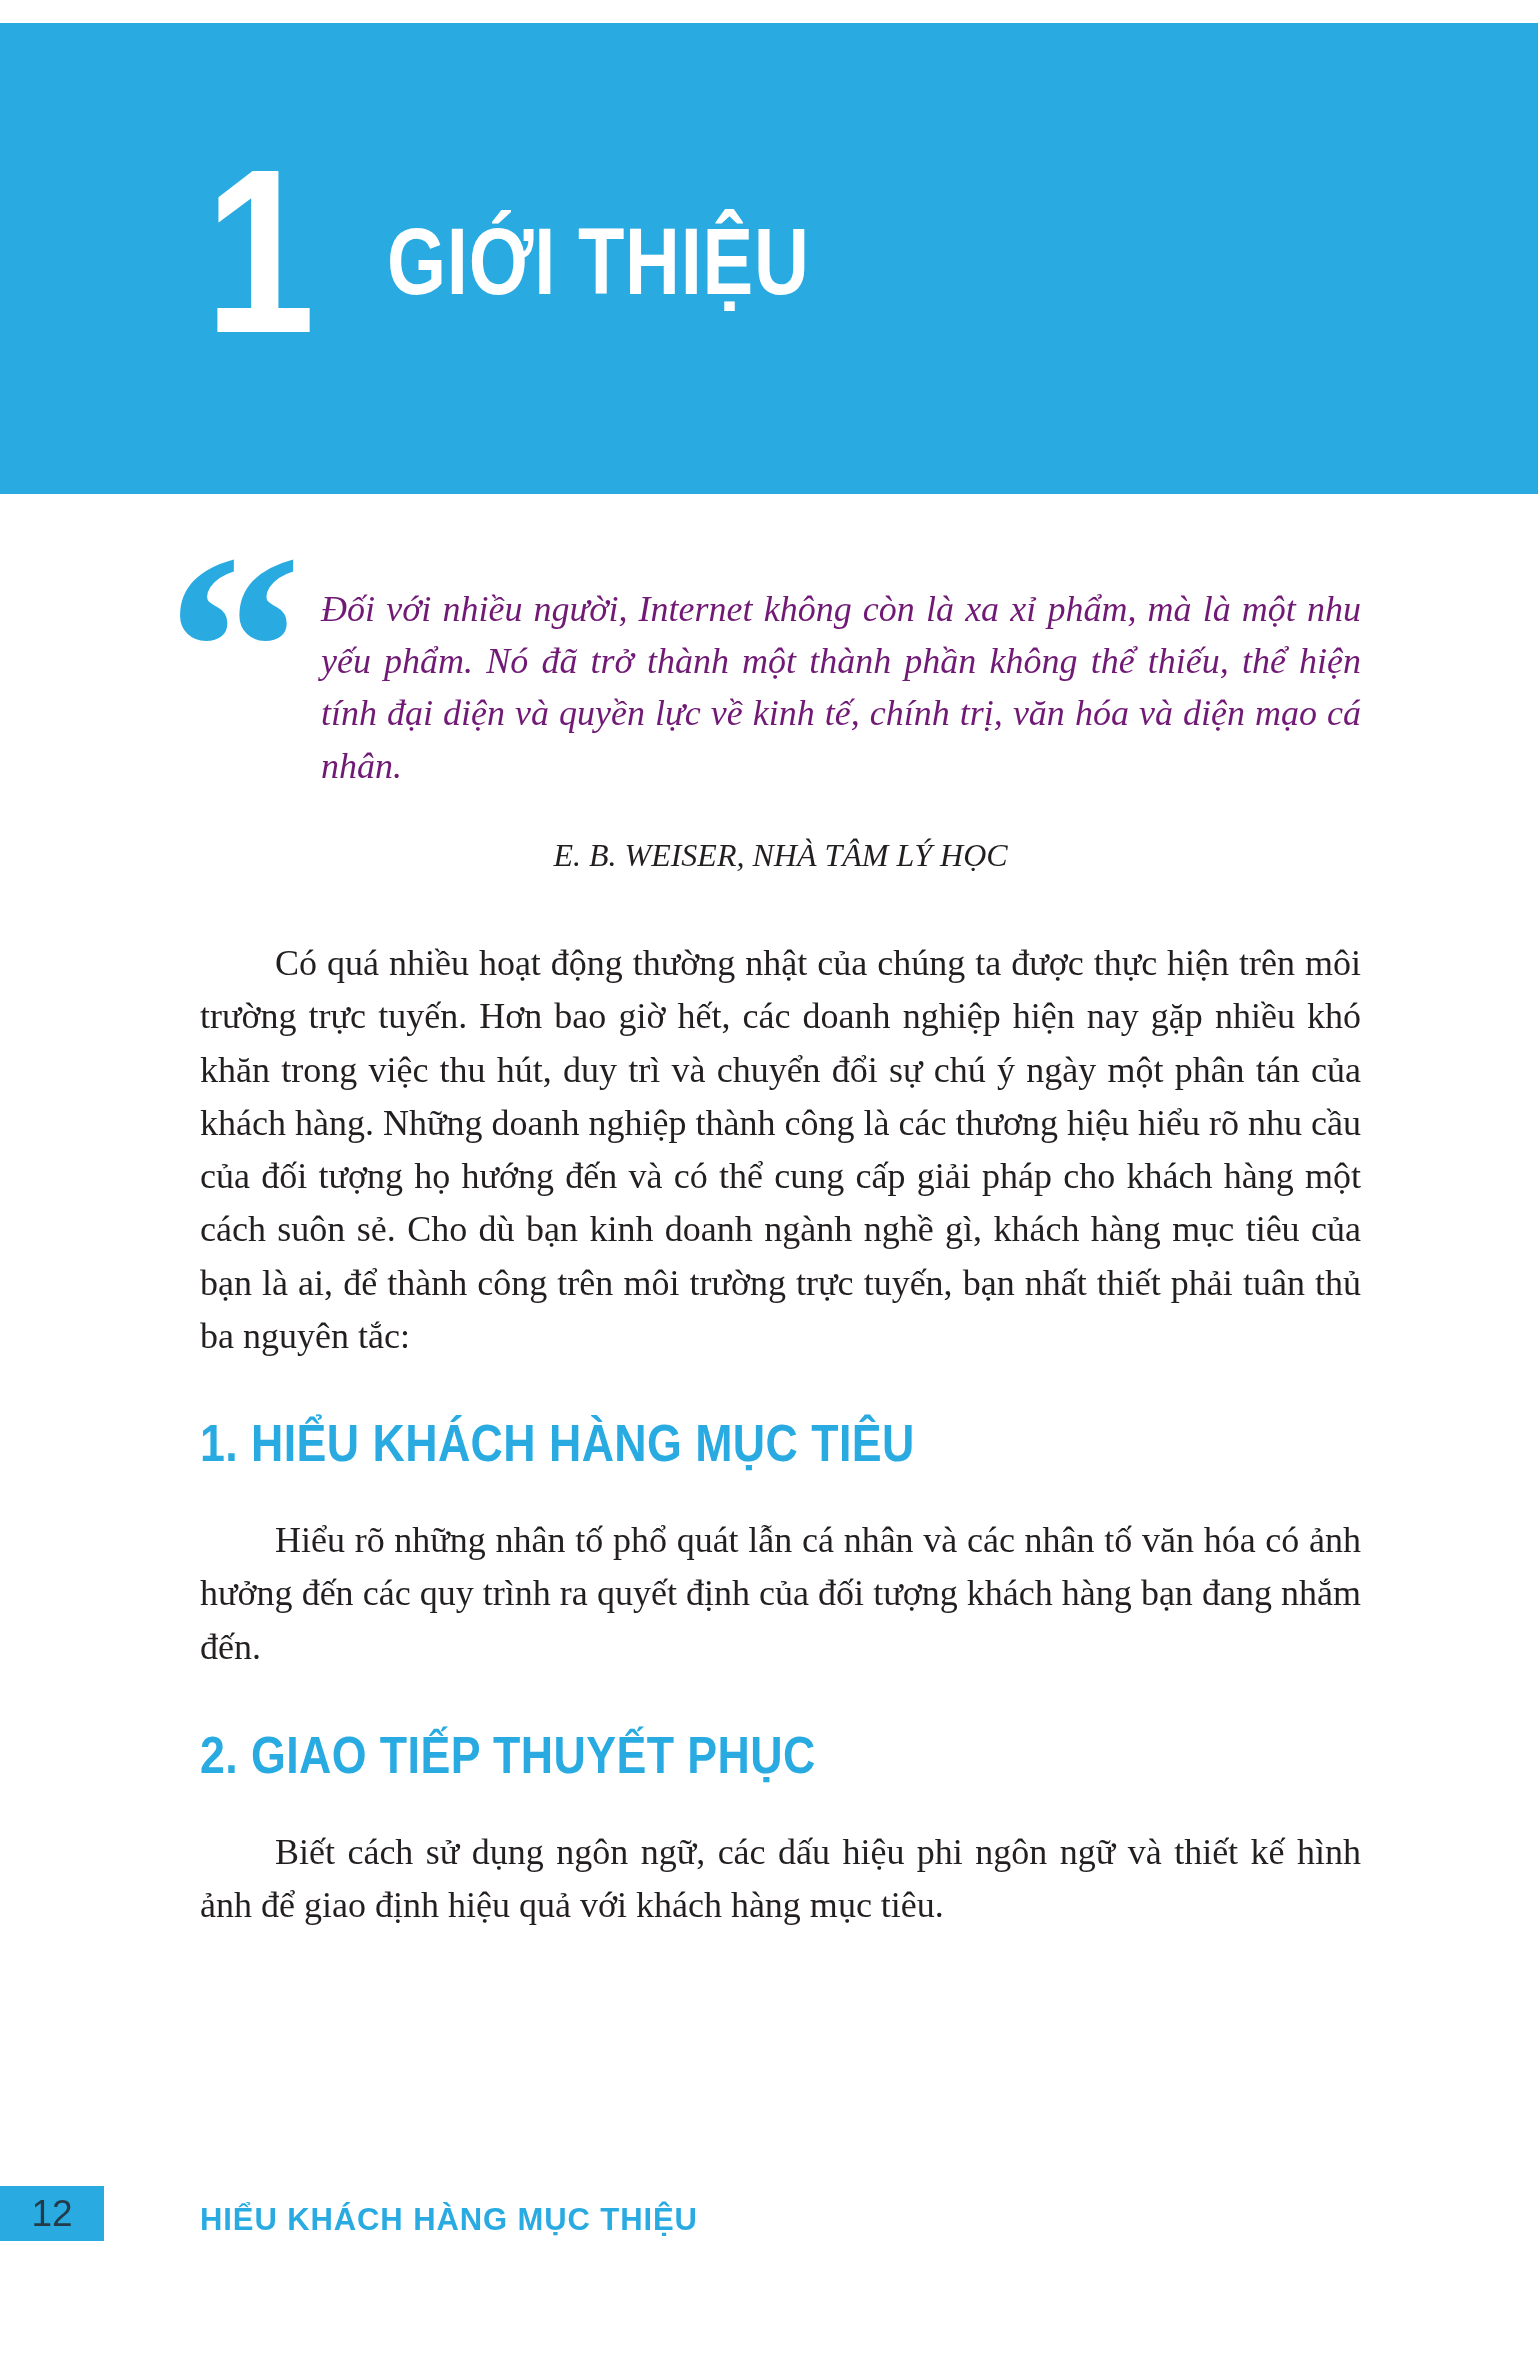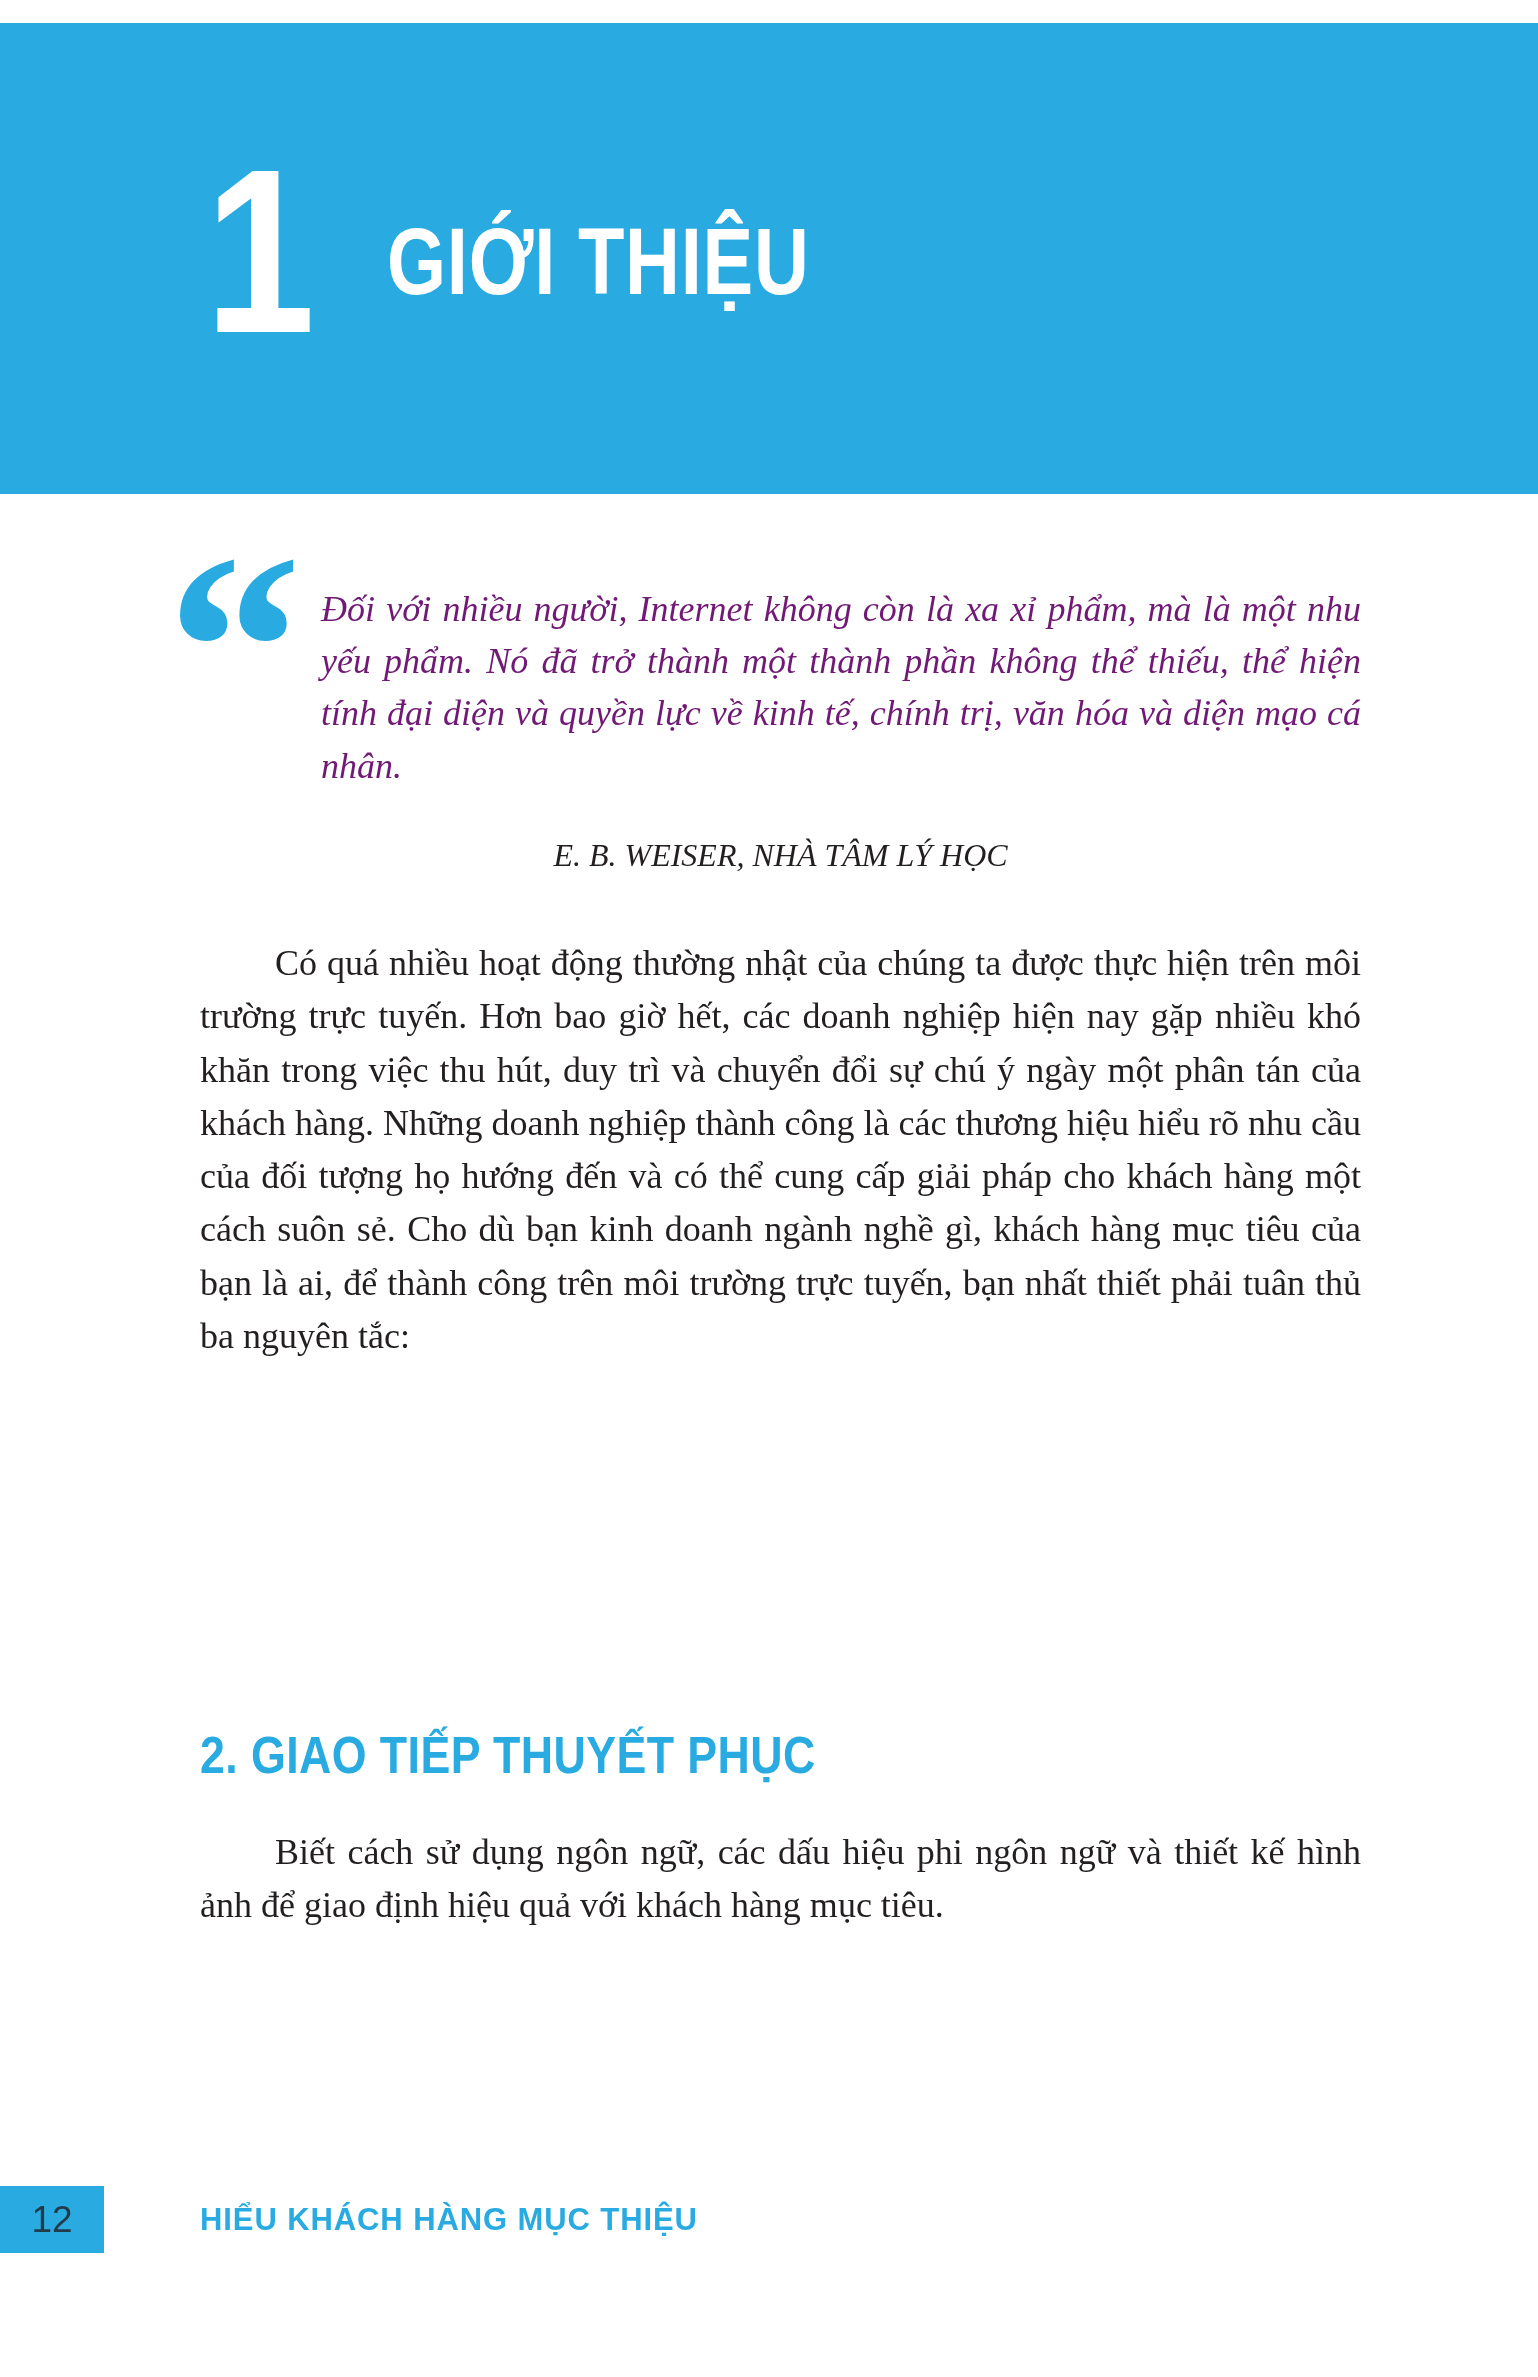"1. HIỂU KHÁCH HÀNG MỤC" div.section-1 { html: none -> <div> <div>1. HIỂU KHÁCH HÀNG MỤC TIÊU</div> <div>Hiểu rõ những nhân tố phổ quát lẫn cá nhân và các nhân tố văn hóa có ảnh hưởng đến các quy trình ra quyết định của đối tượng khách hàng bạn đang nhắm đến.</div> </div> }
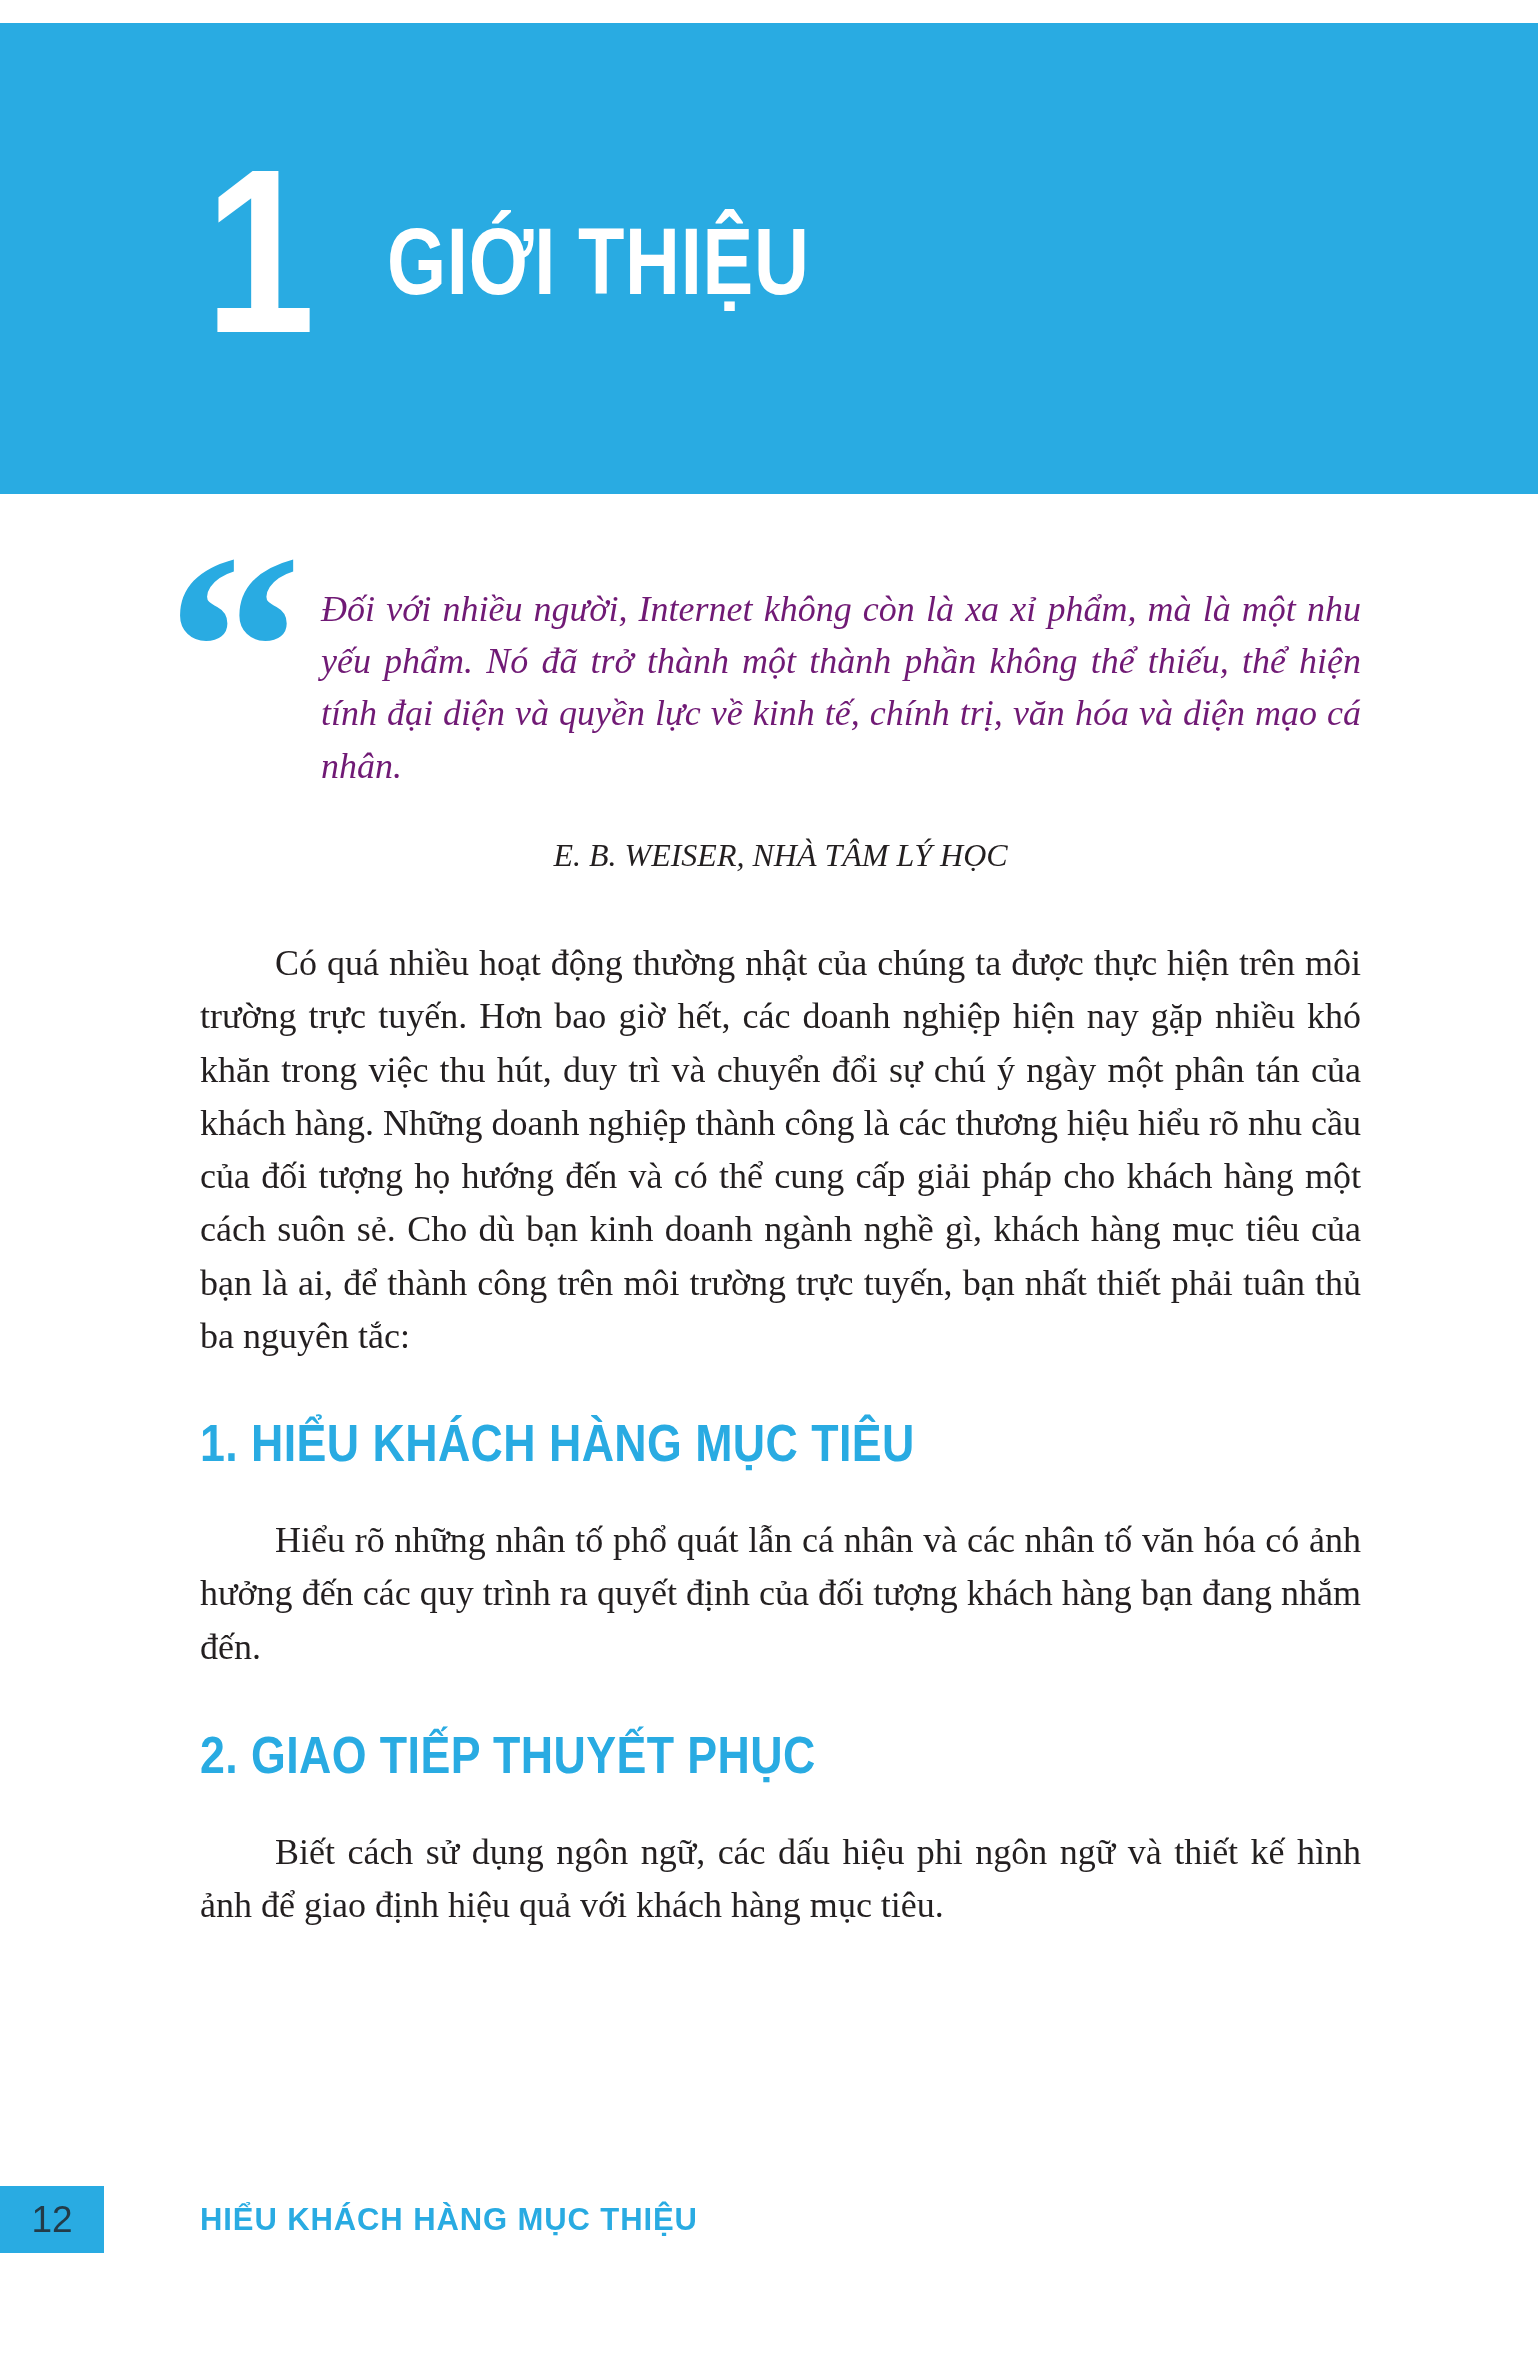"12" .page-number-box { height: 67px -> 55px }
